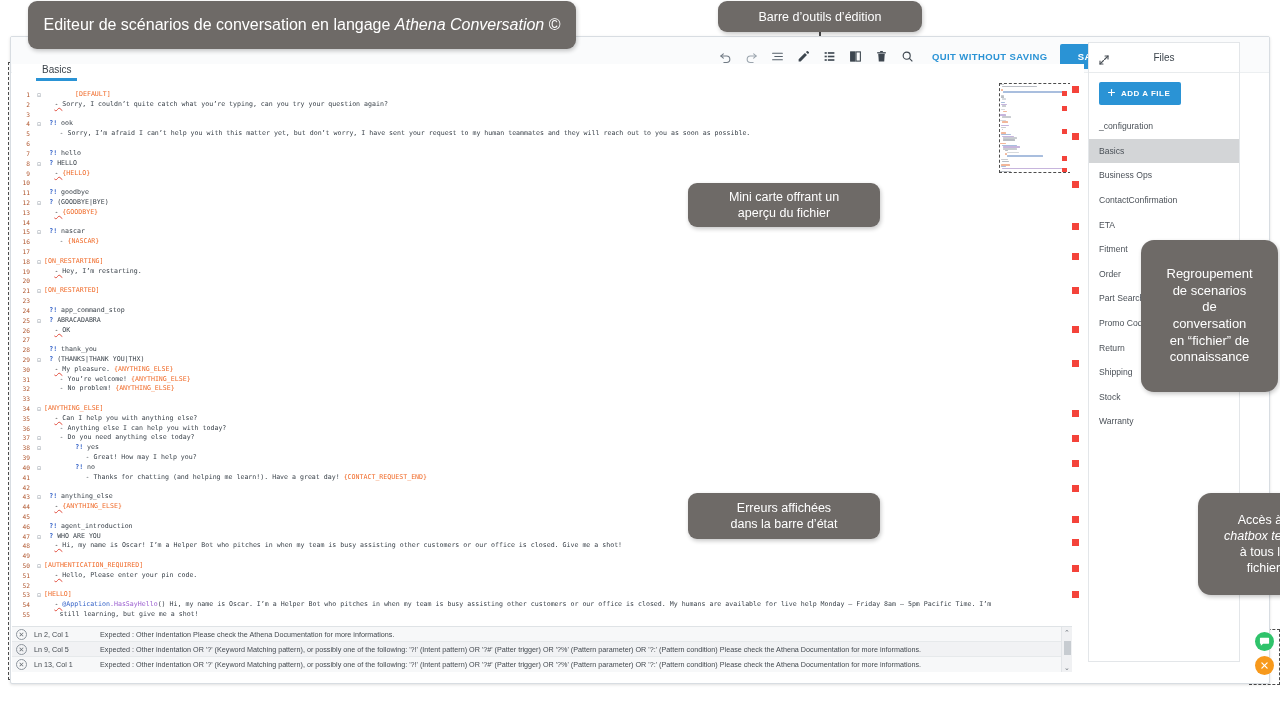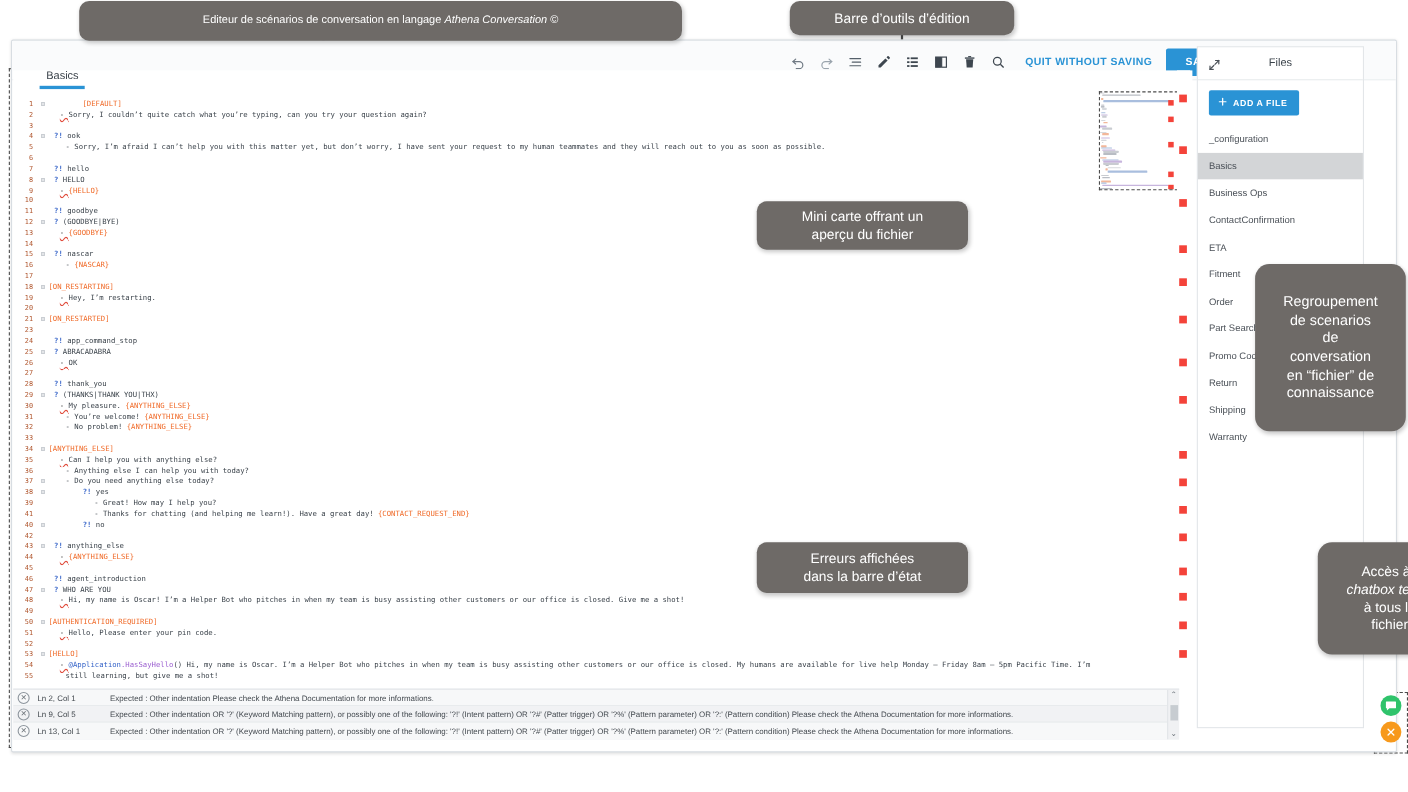"Editeur de scénarios de conversation" div.callout { font-size: 10px -> 16px; height: 36px -> 48px; margin-left: 44px -> none }
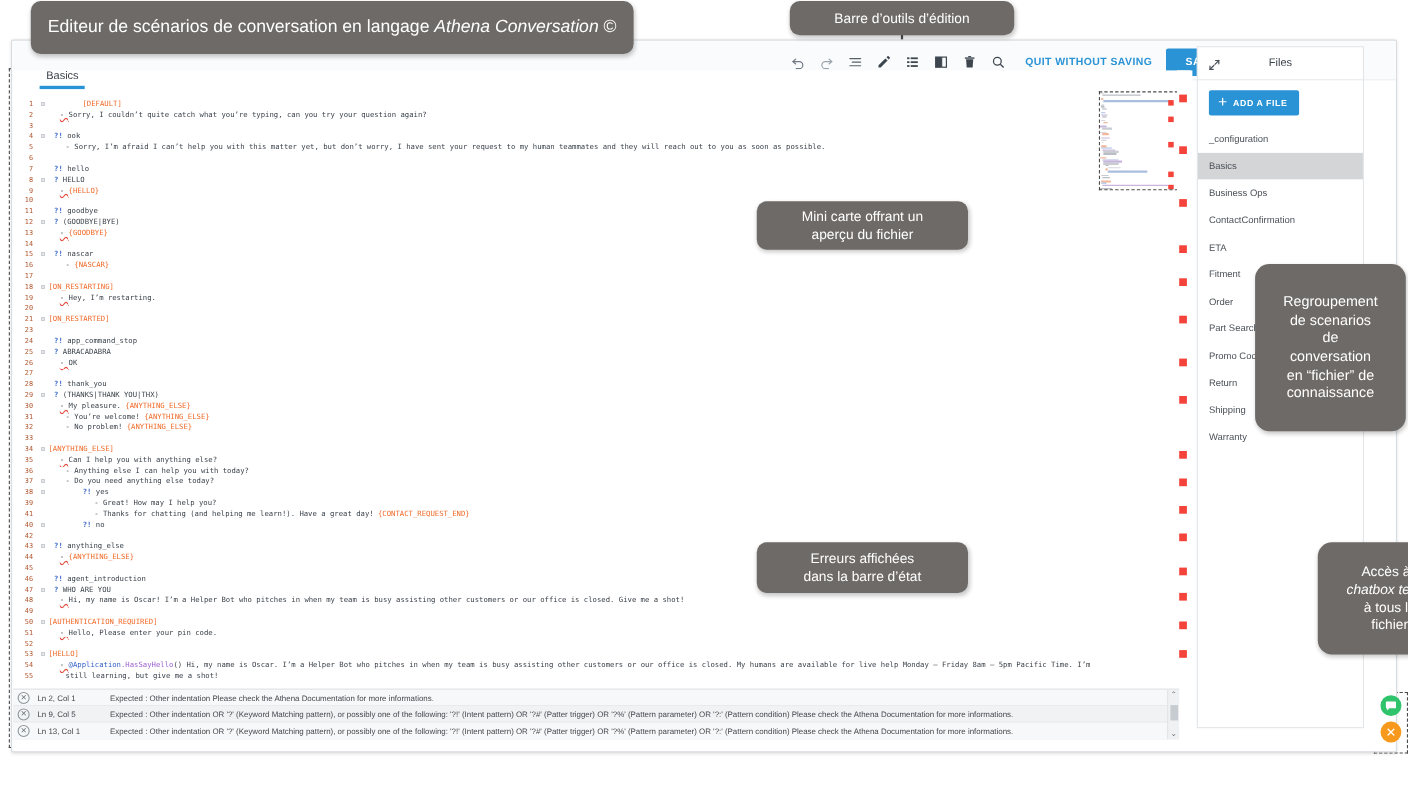"Stock" div.file-item { html: none -> <div>Stock</div> }
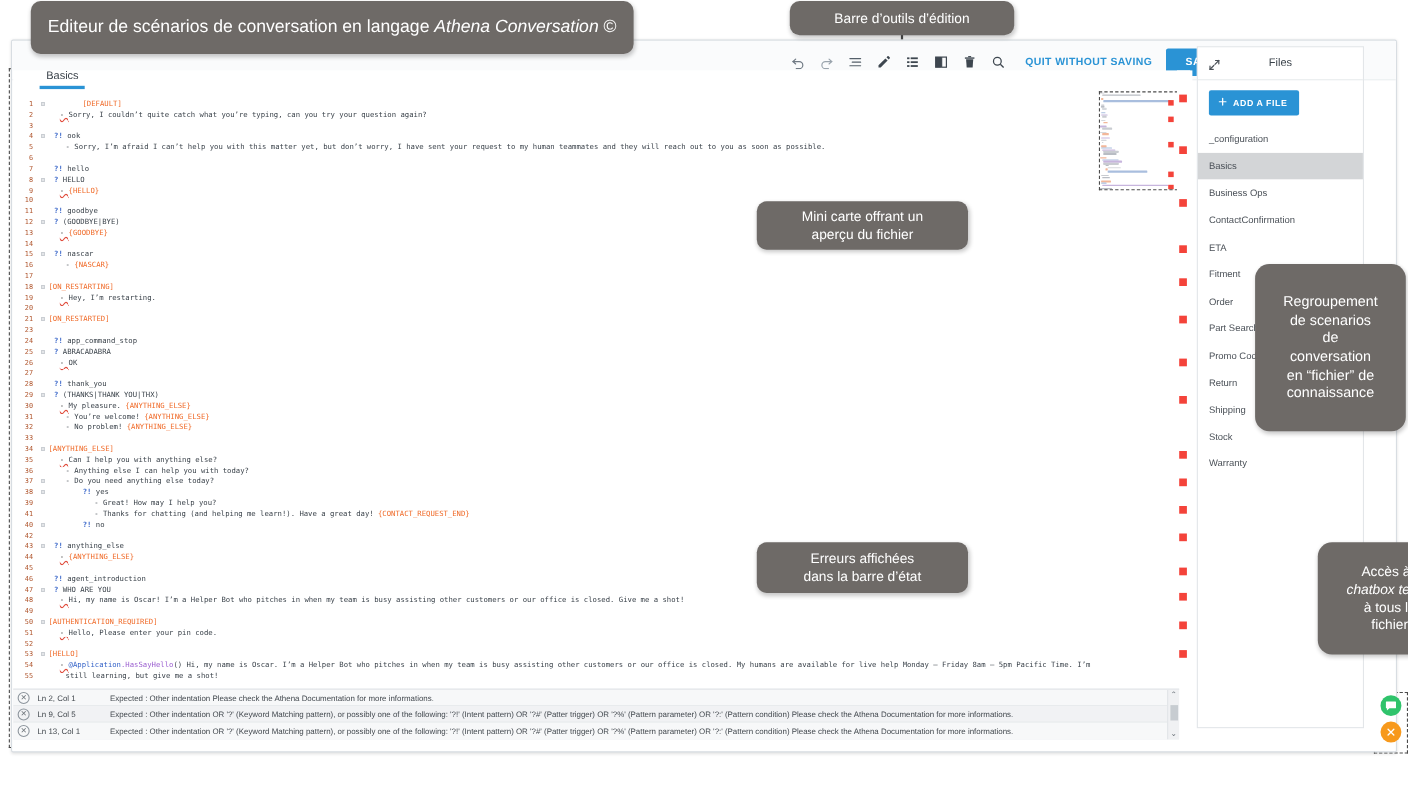"- Thanks for chatting (and" div.code-line { order: before "?! no" -> after "?! no" }
